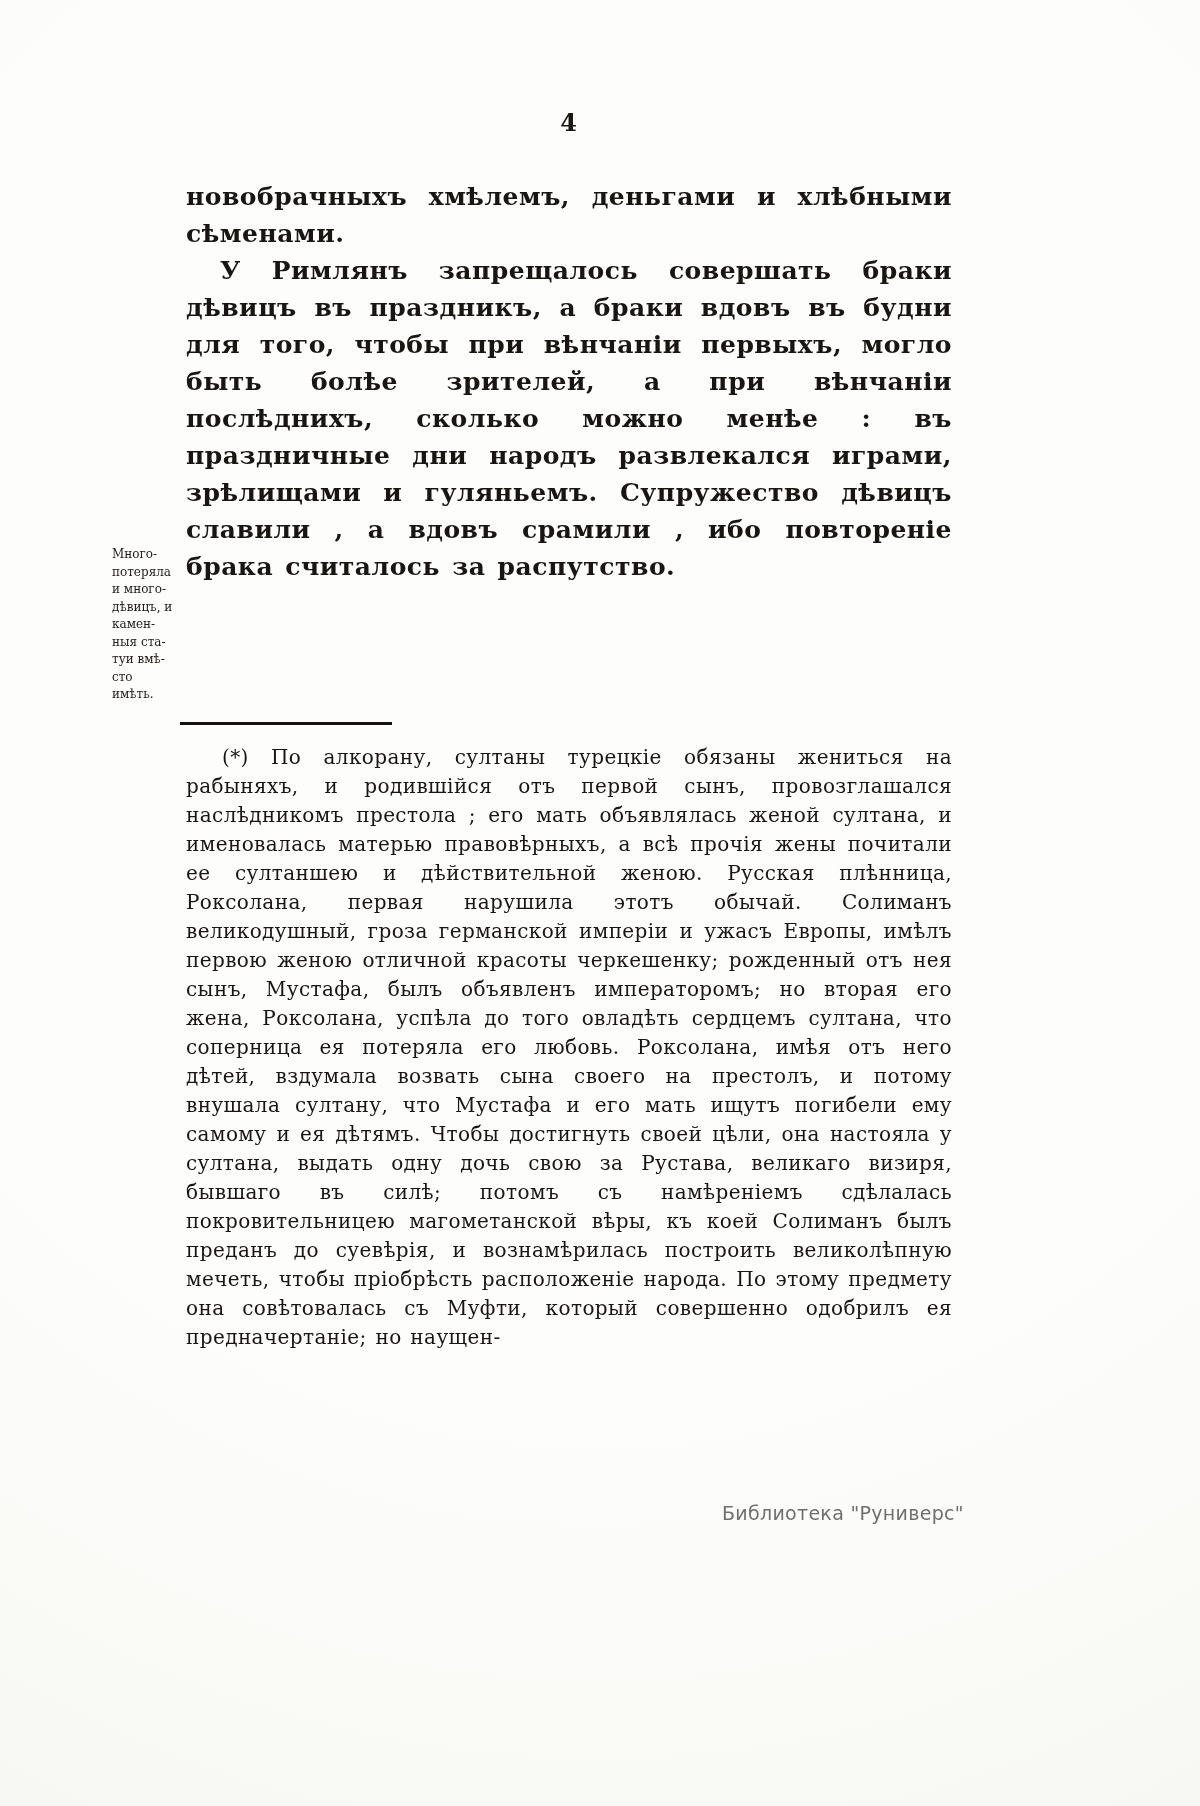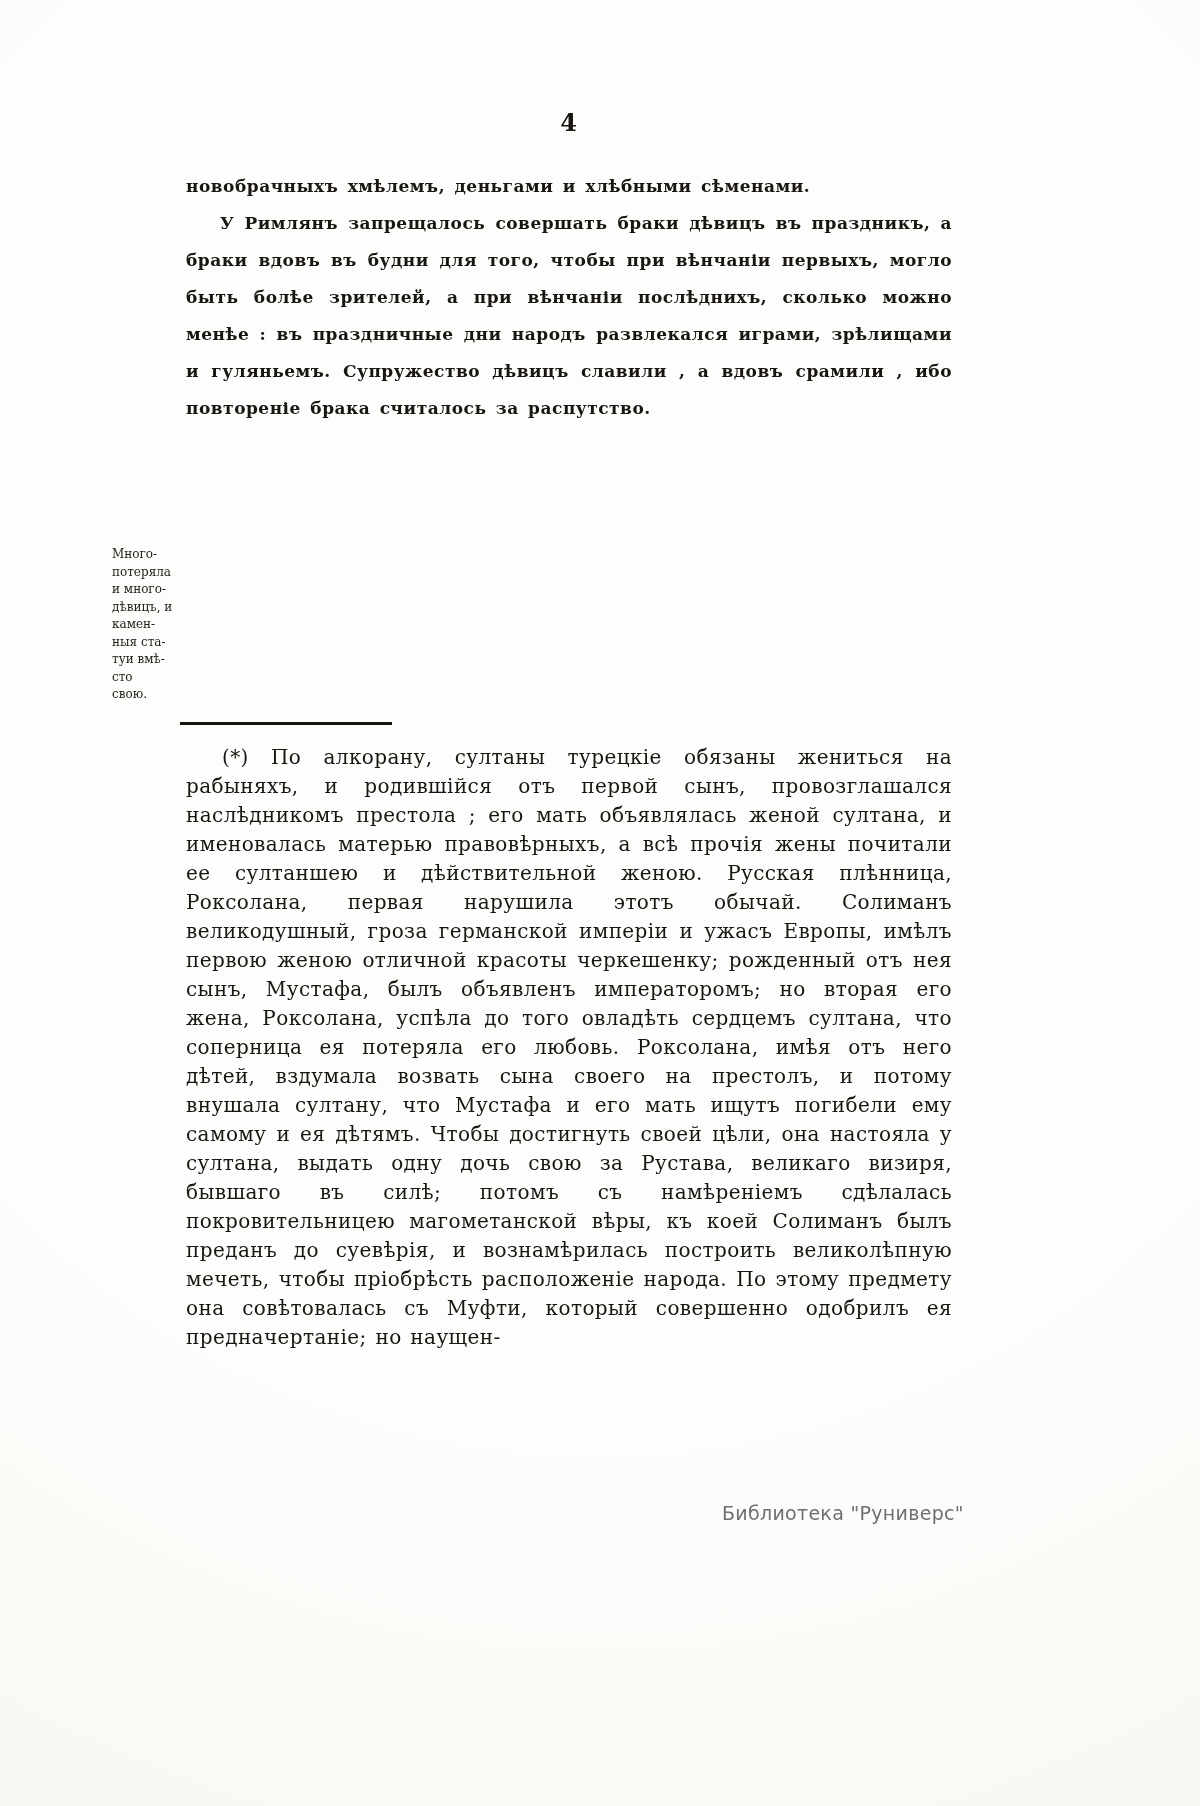"новобрачныхъ хмѣлемъ, деньгами и" .main-text { font-size: 17px -> 25px; top: 168px -> 178px }
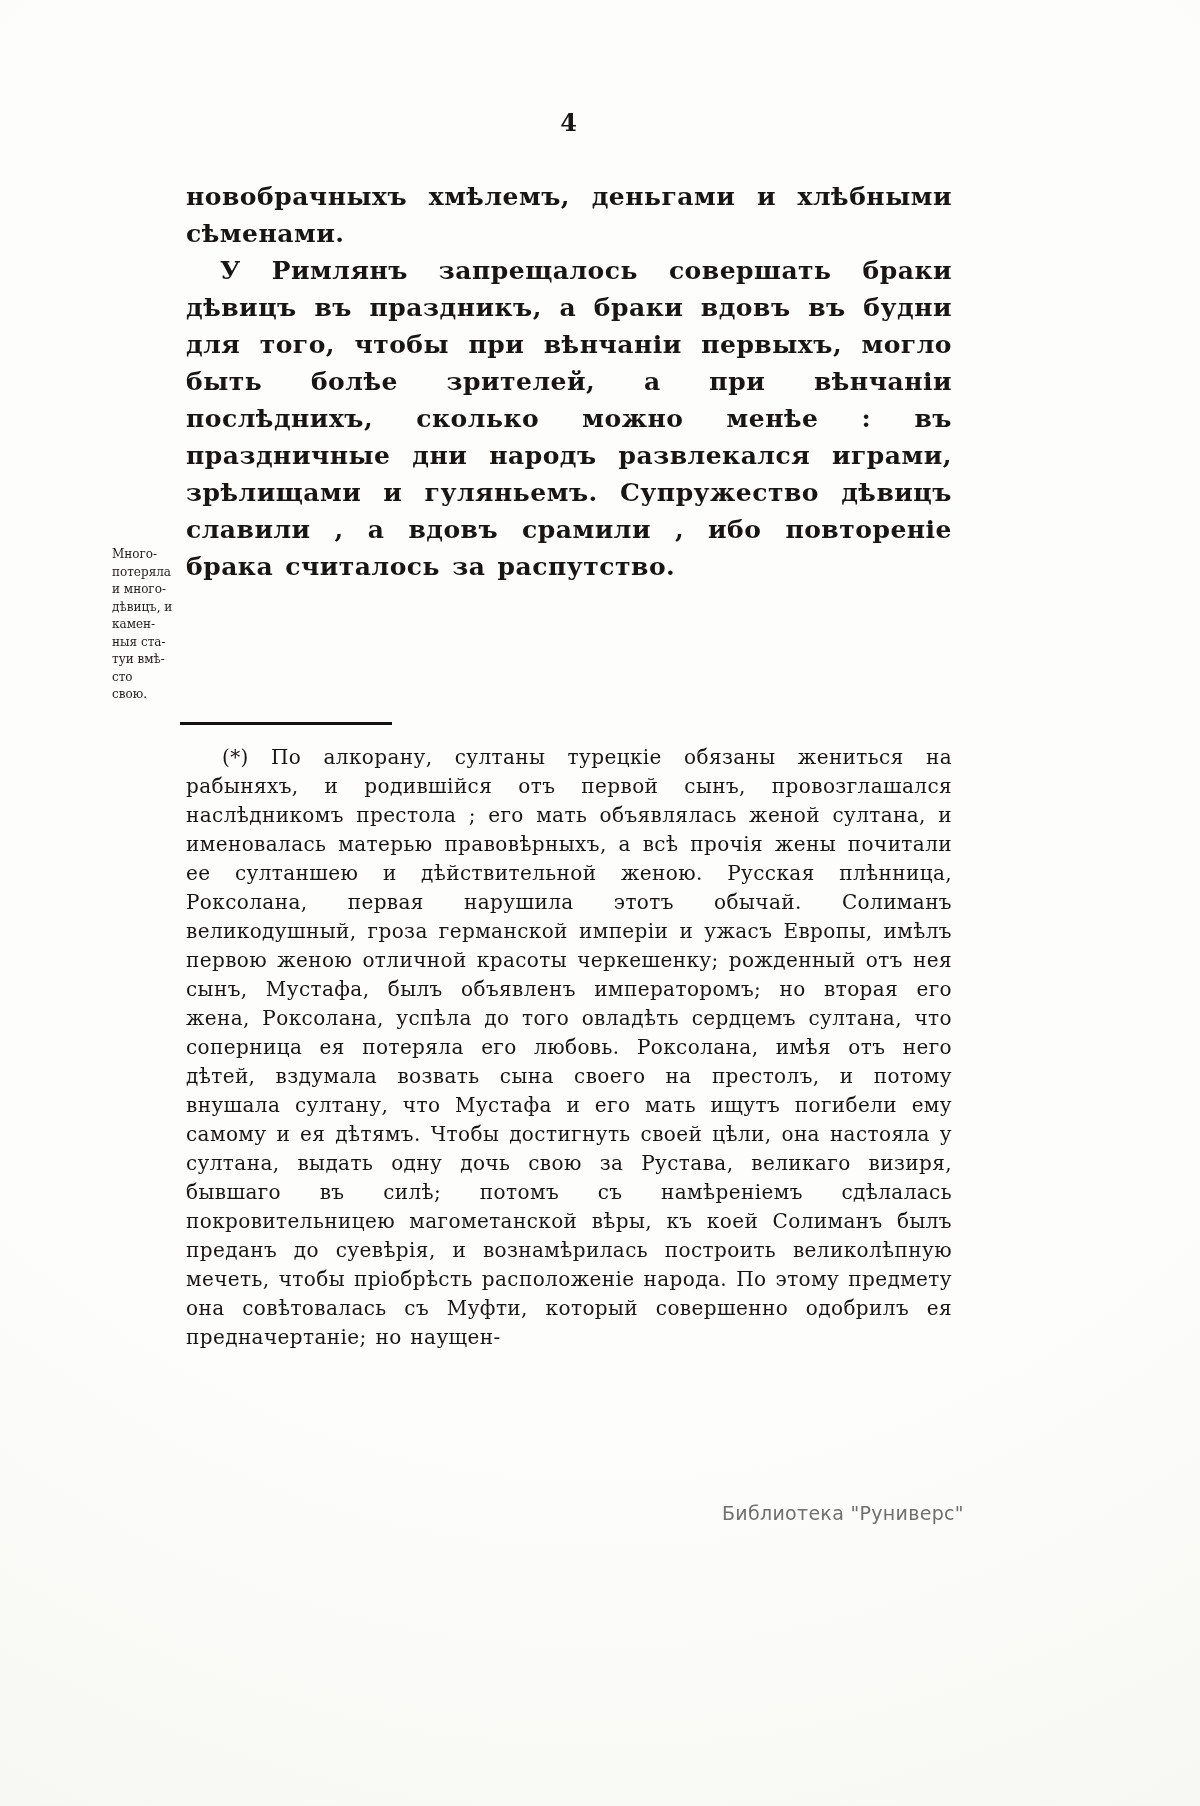"свою." div { text: свою -> имѣть }
